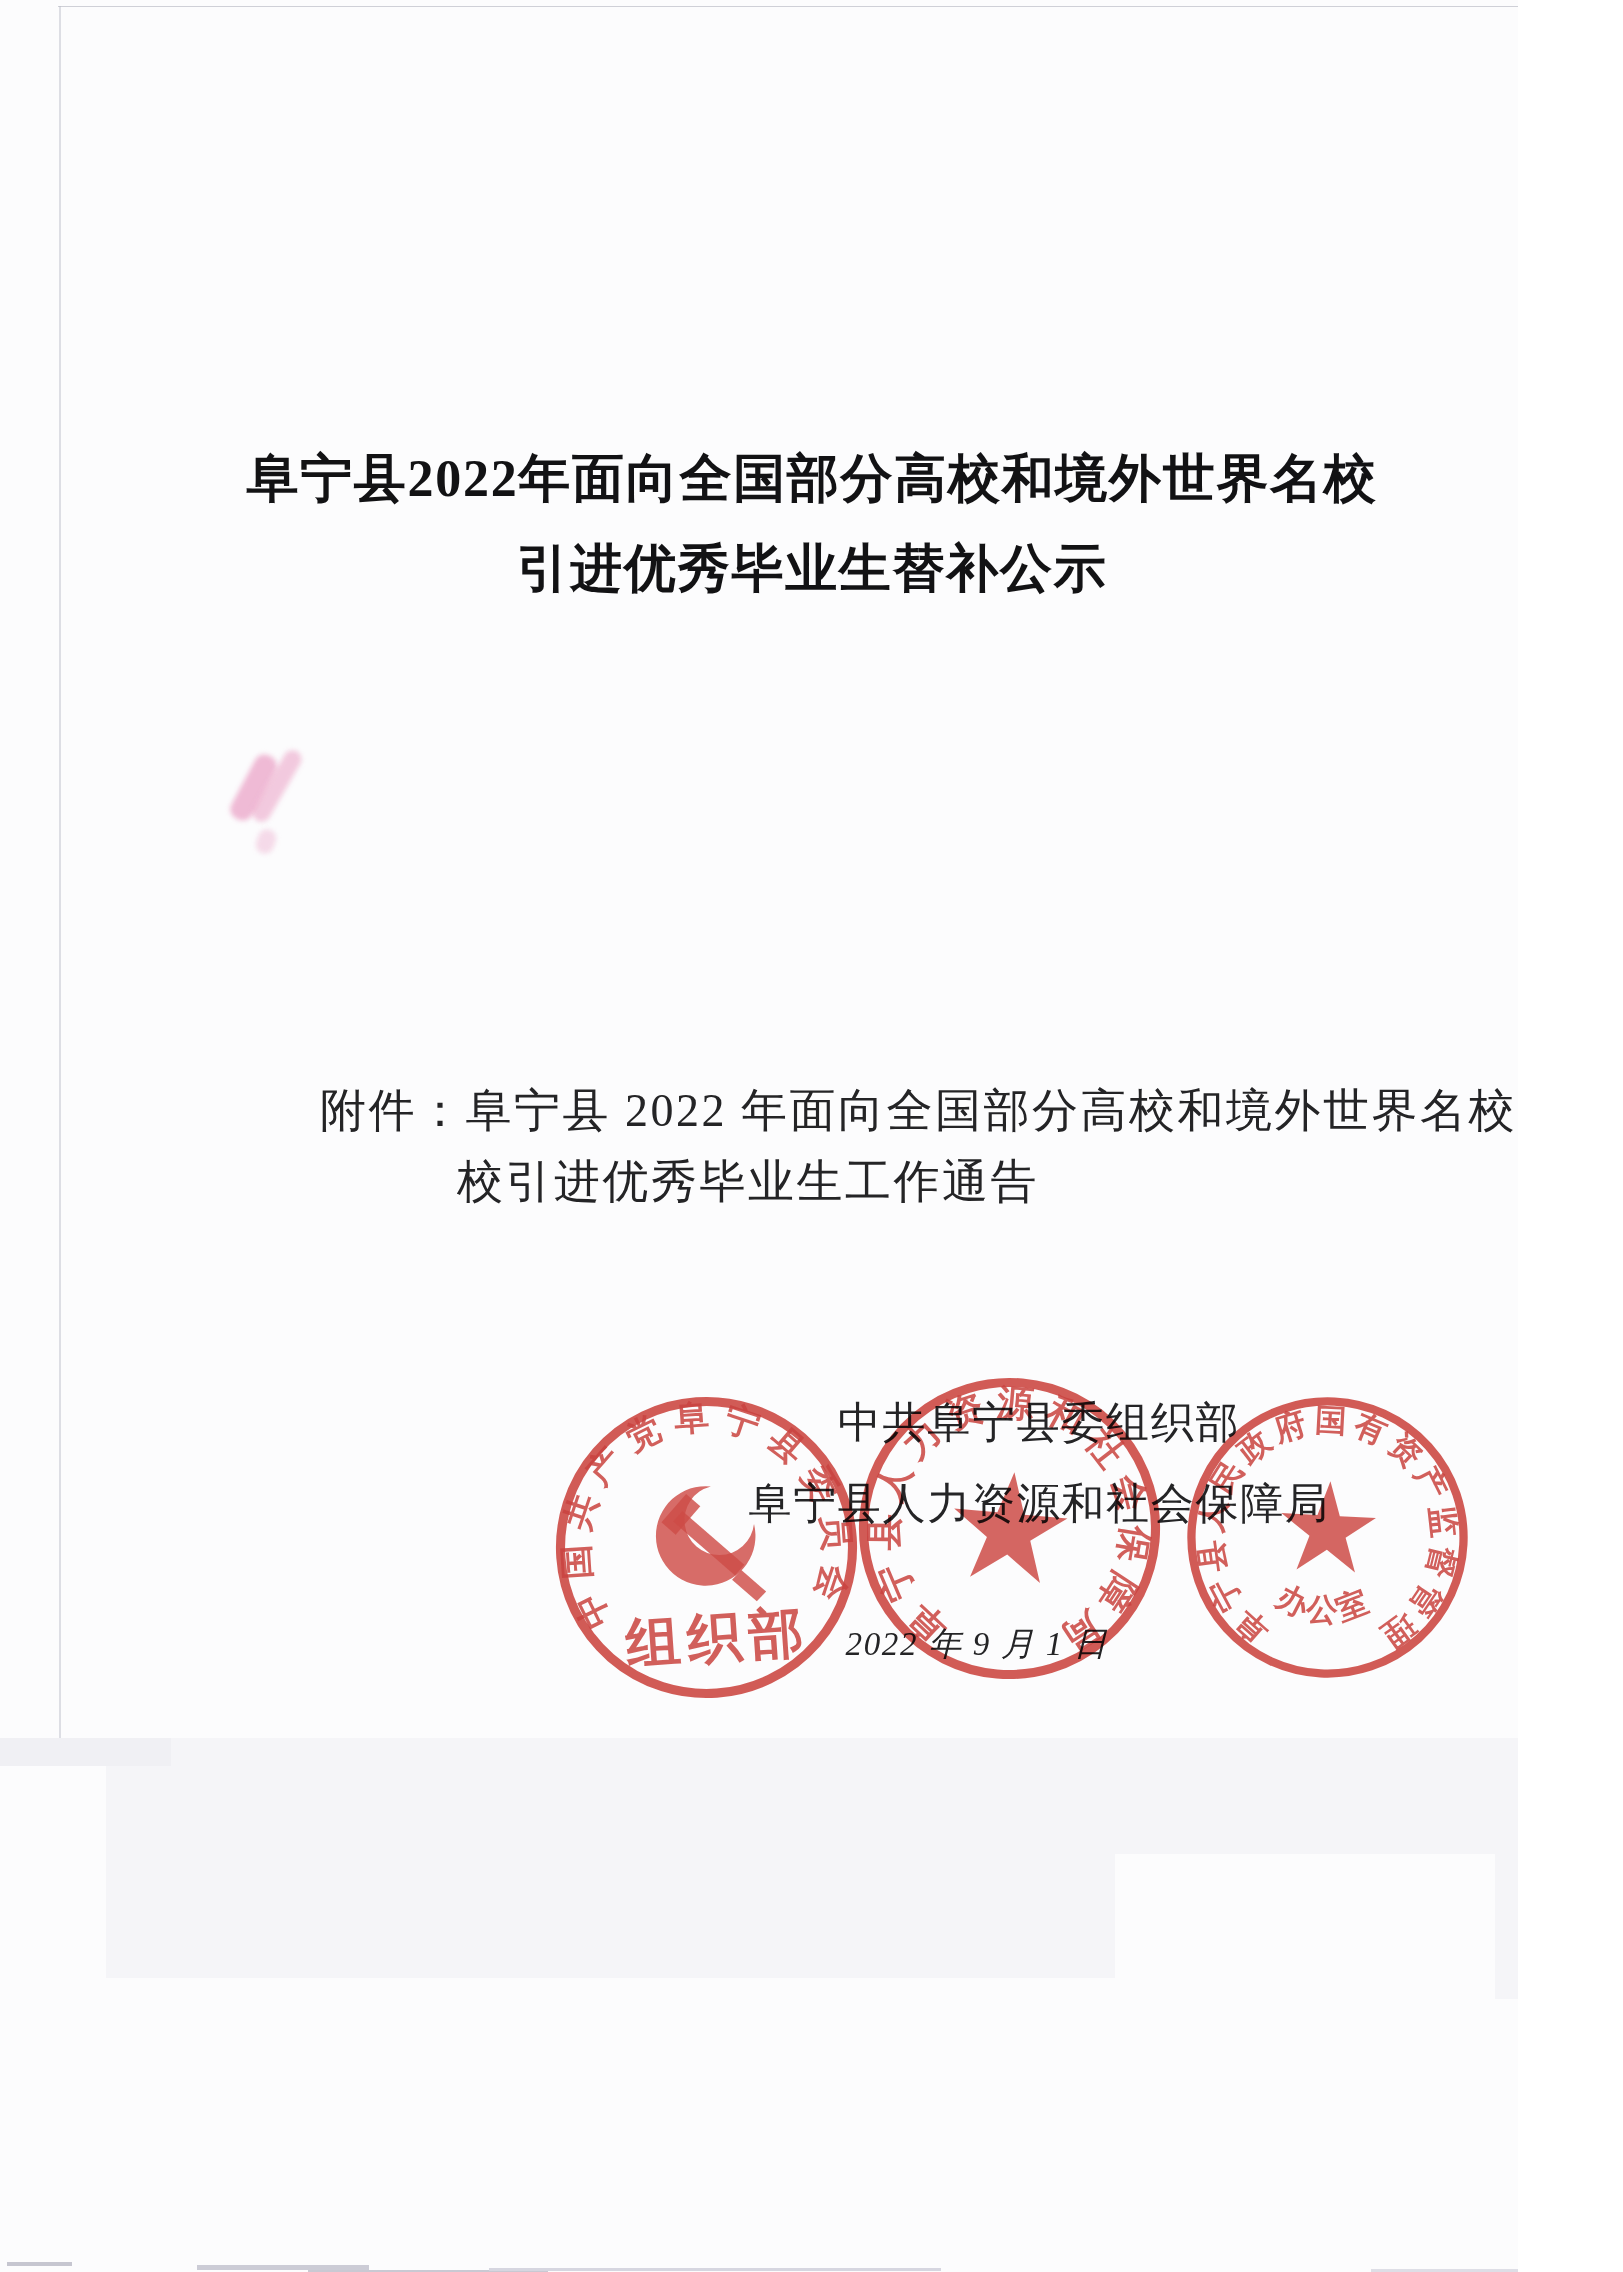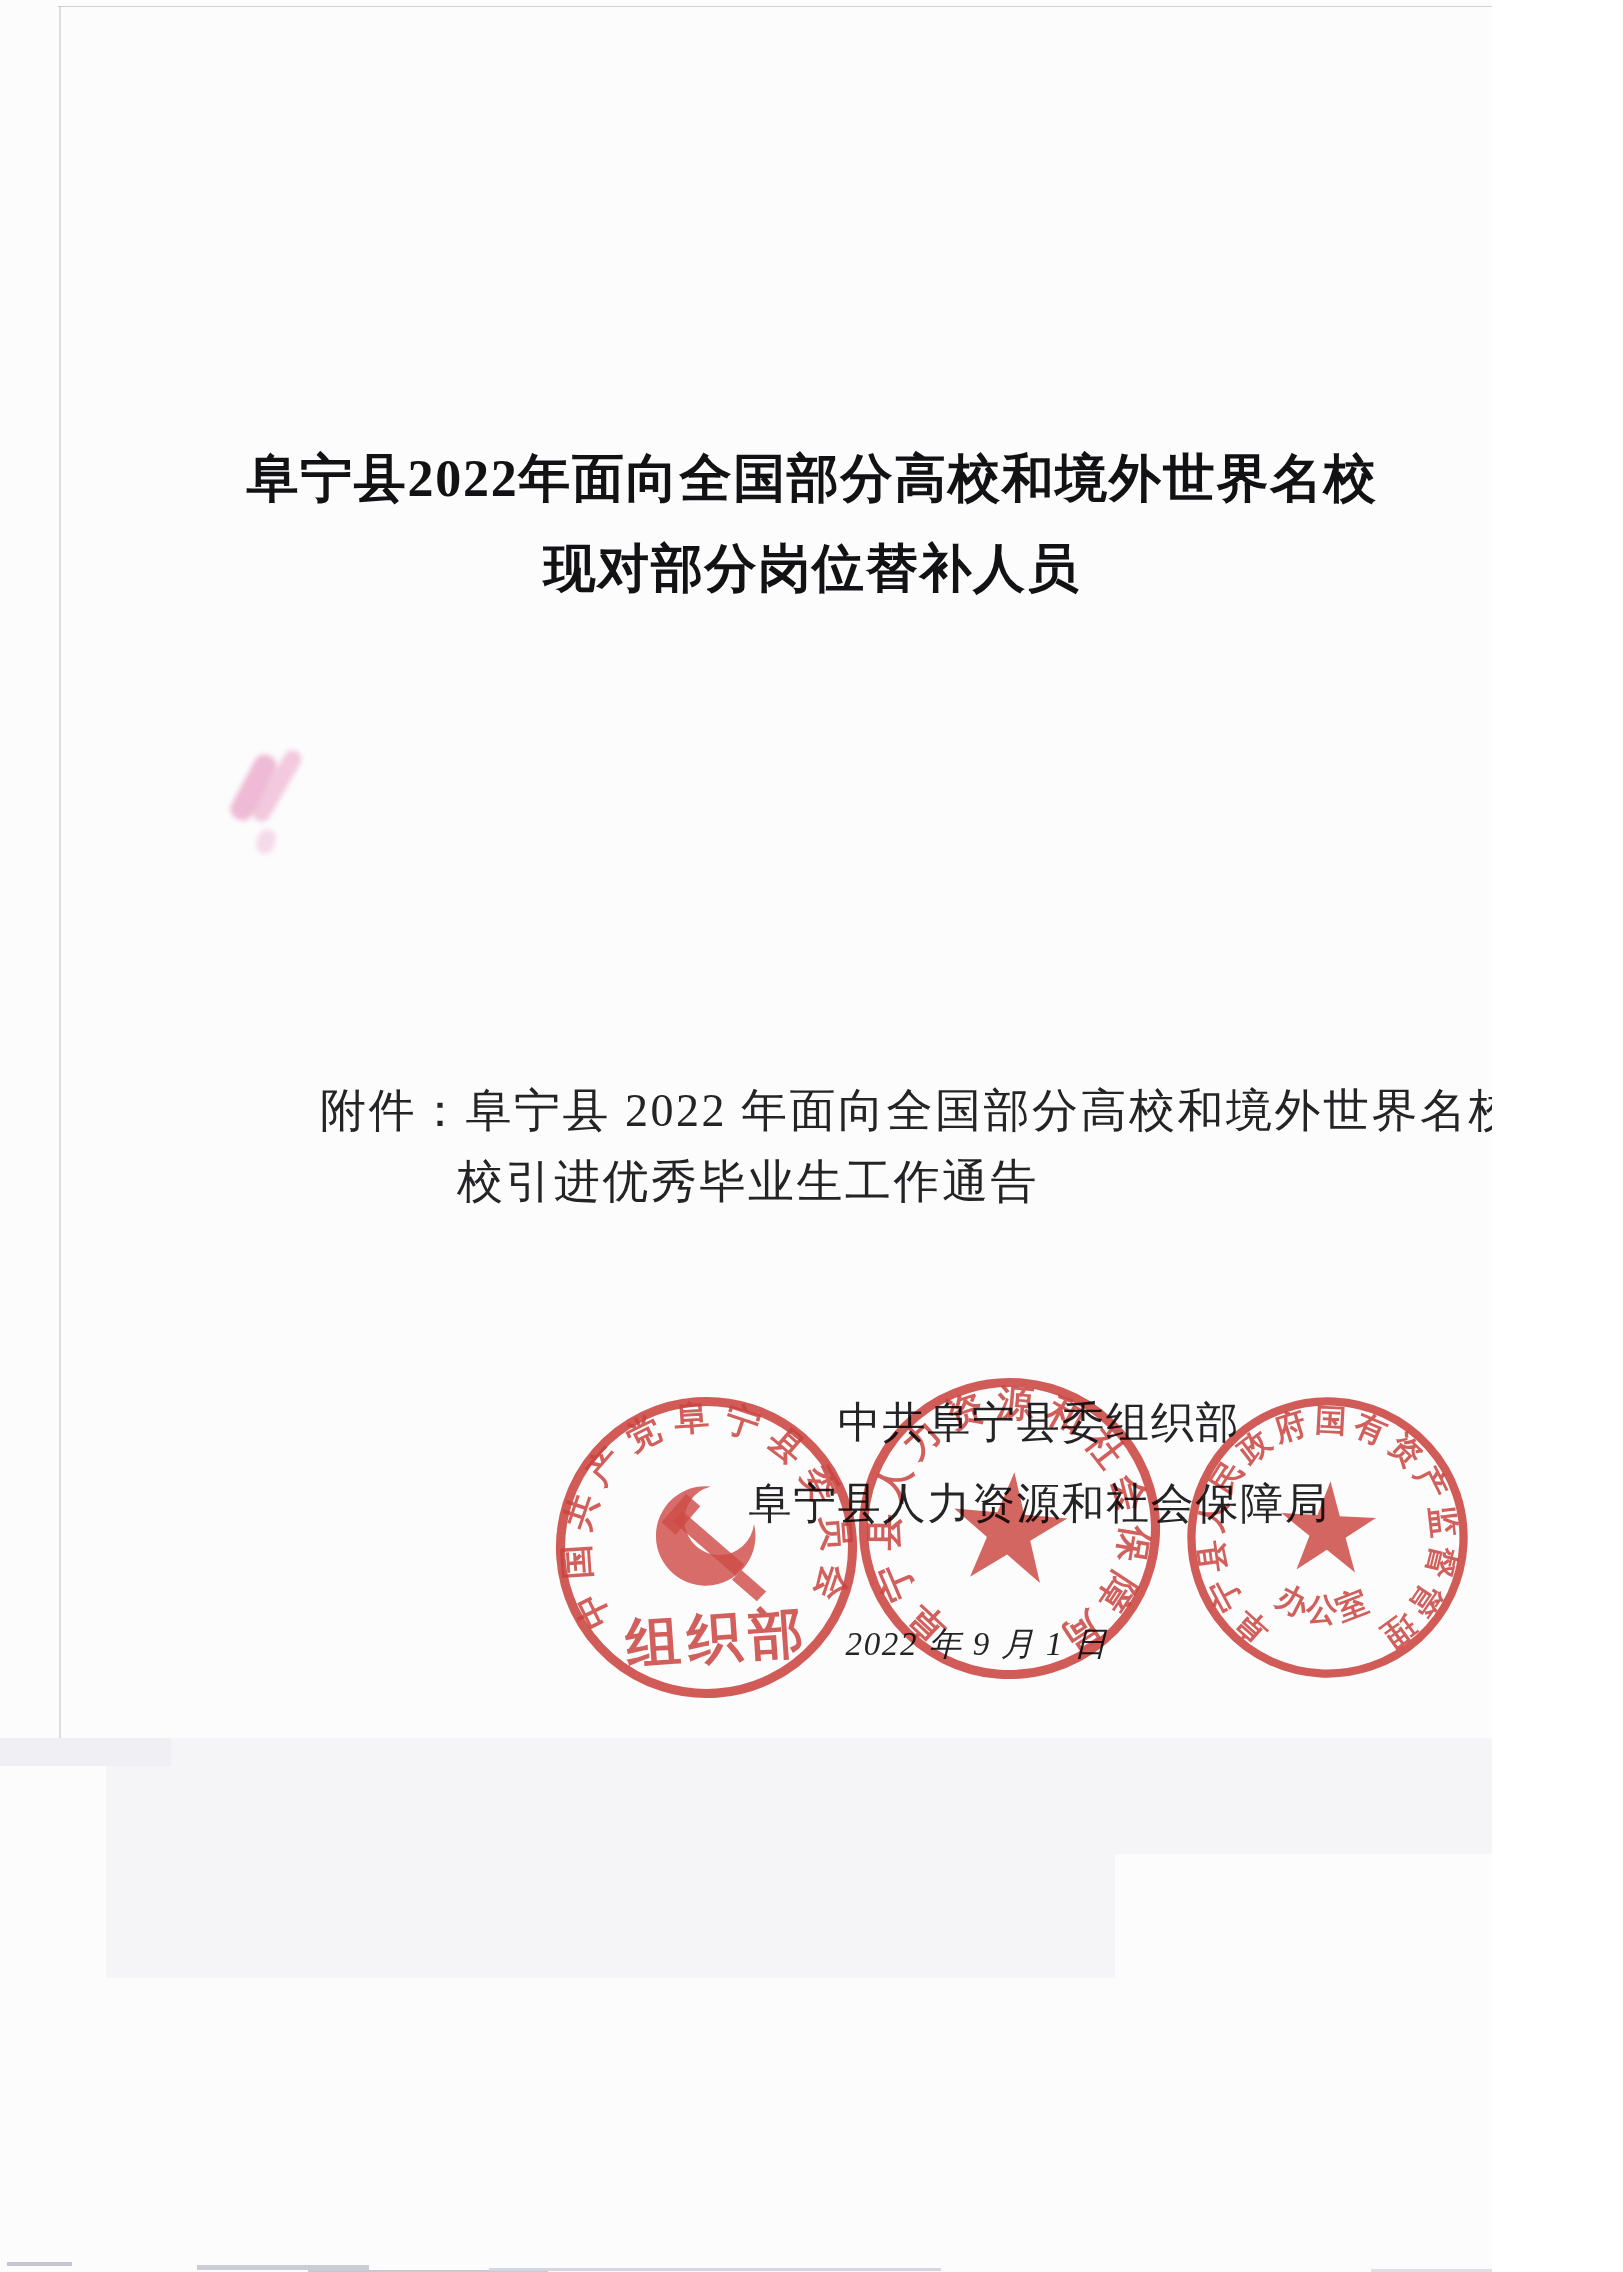"阜宁县2022年面向全国部分高校和境外世界名校" #page { padding-left: none -> 26px }
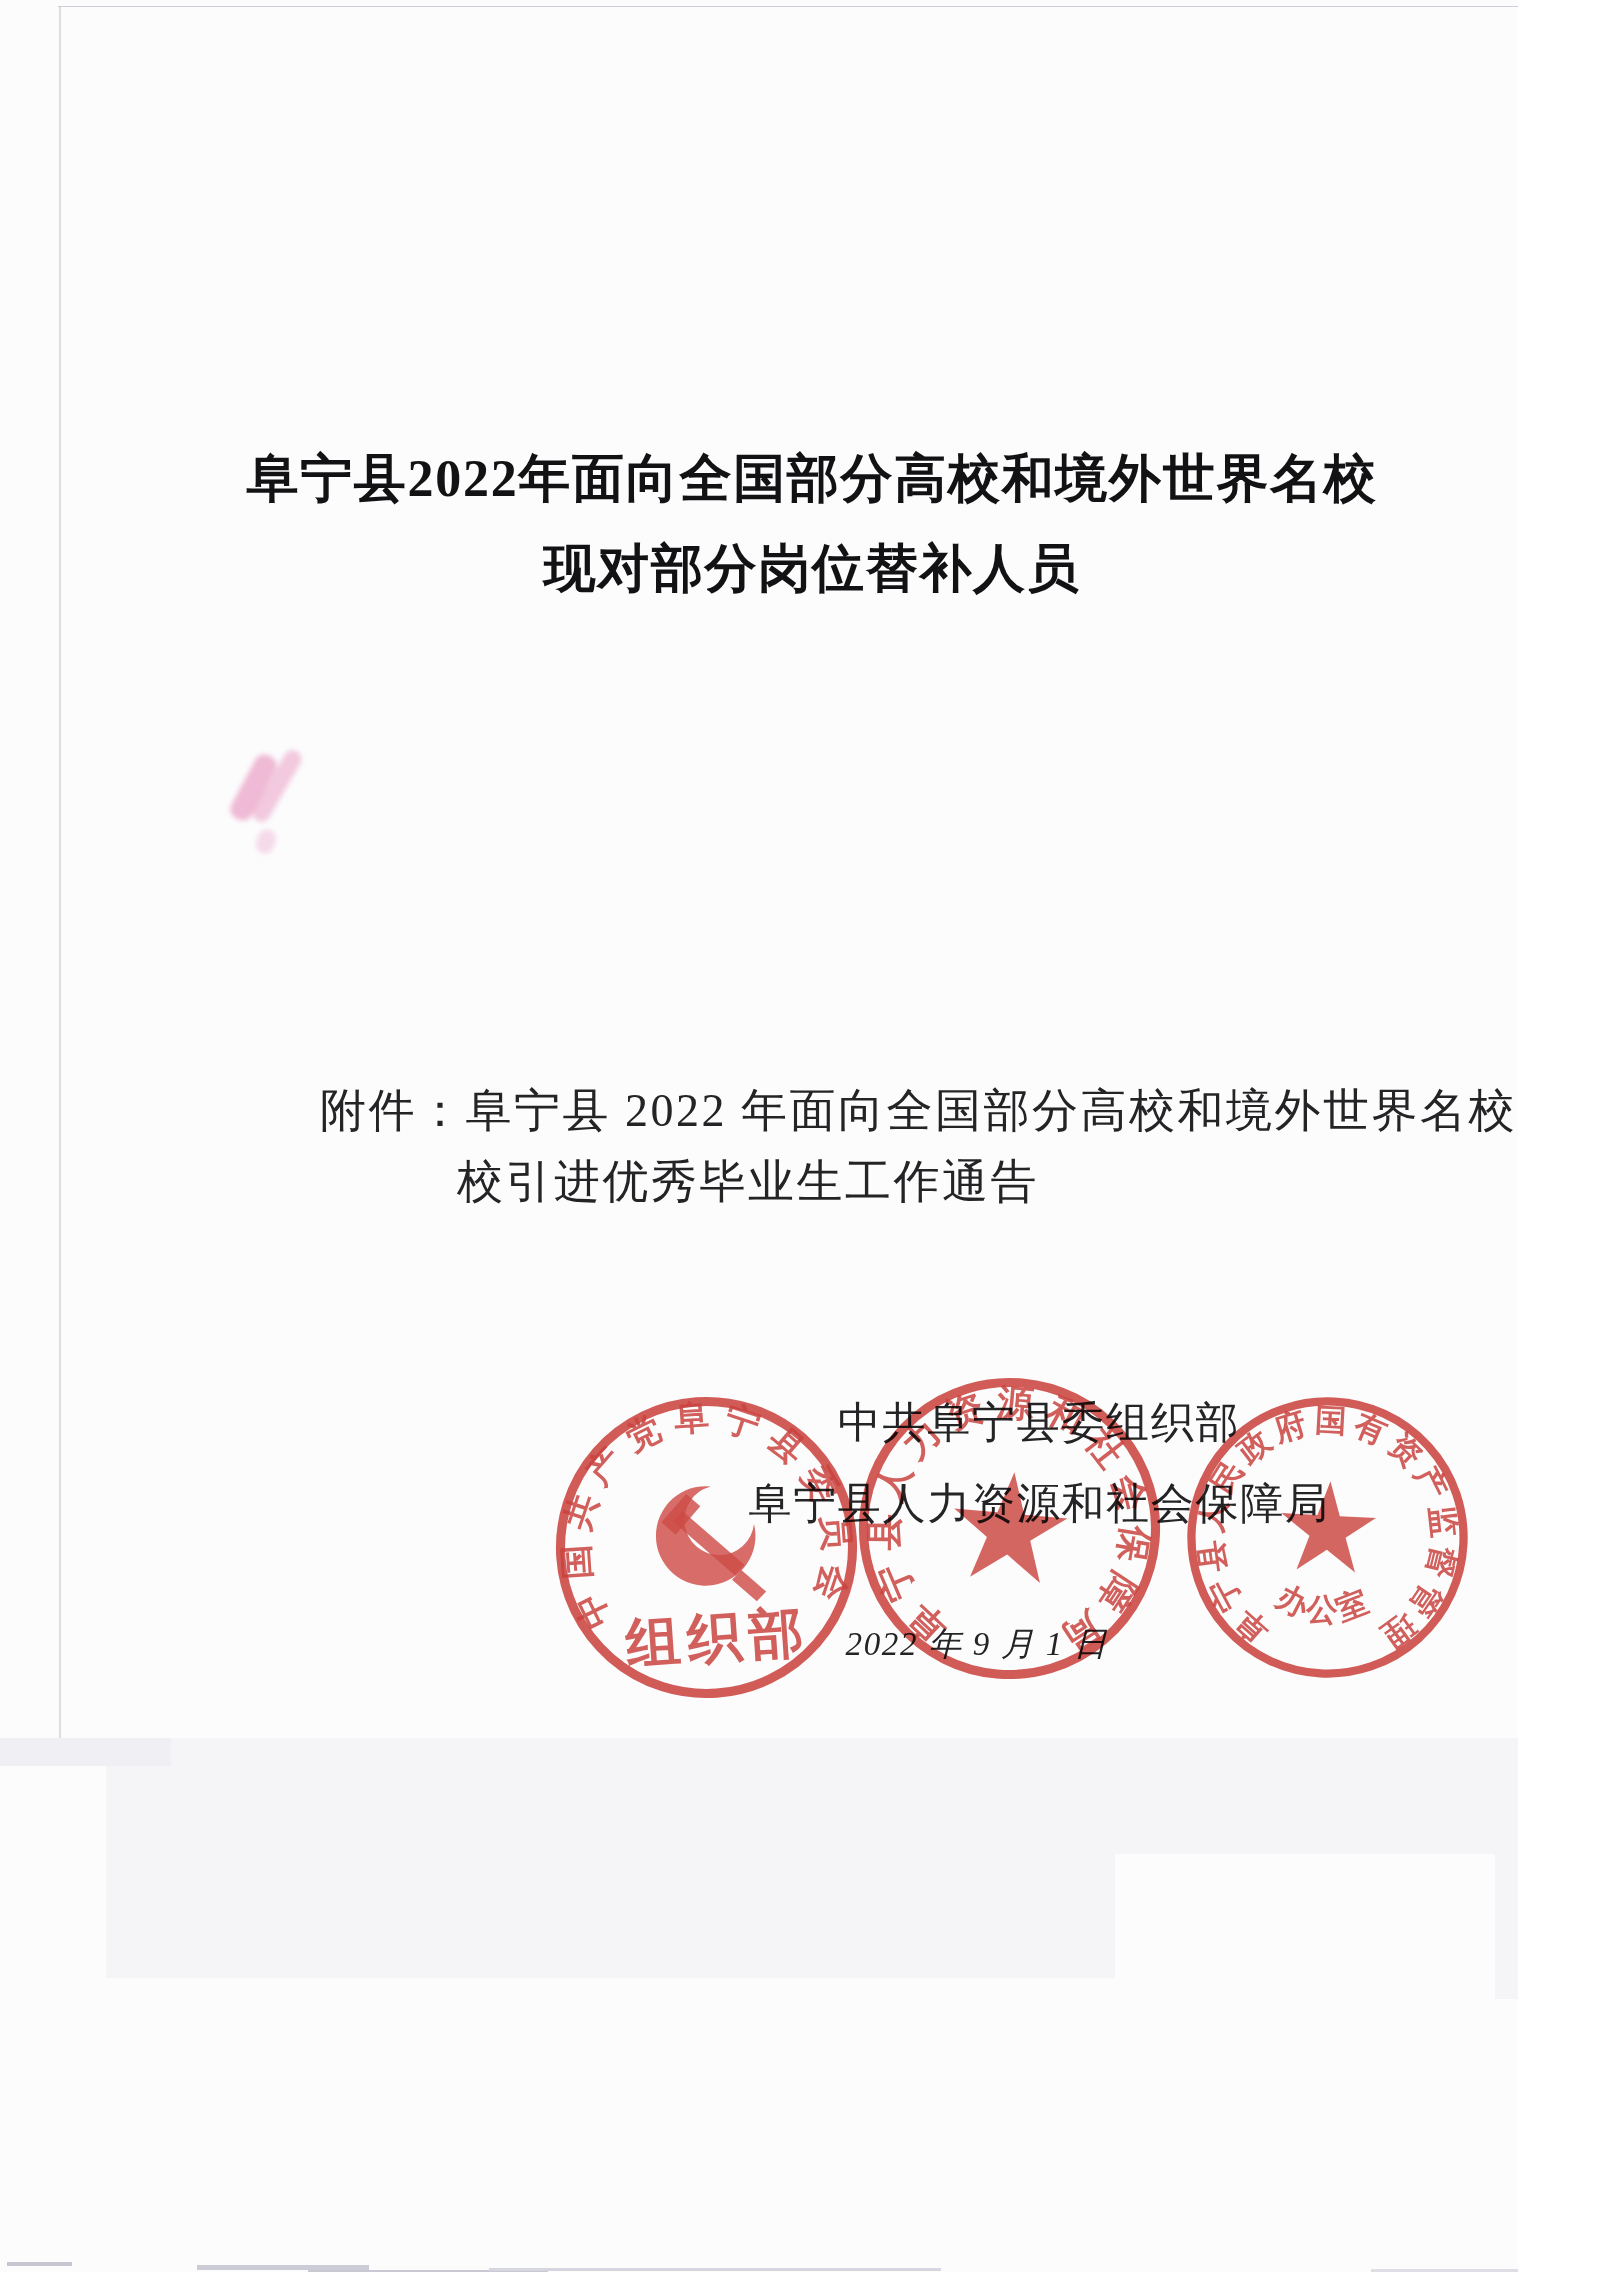"现对部分岗位替补人员" div.title { text: 现对部分岗位替补人员 -> 引进优秀毕业生替补公示 }
